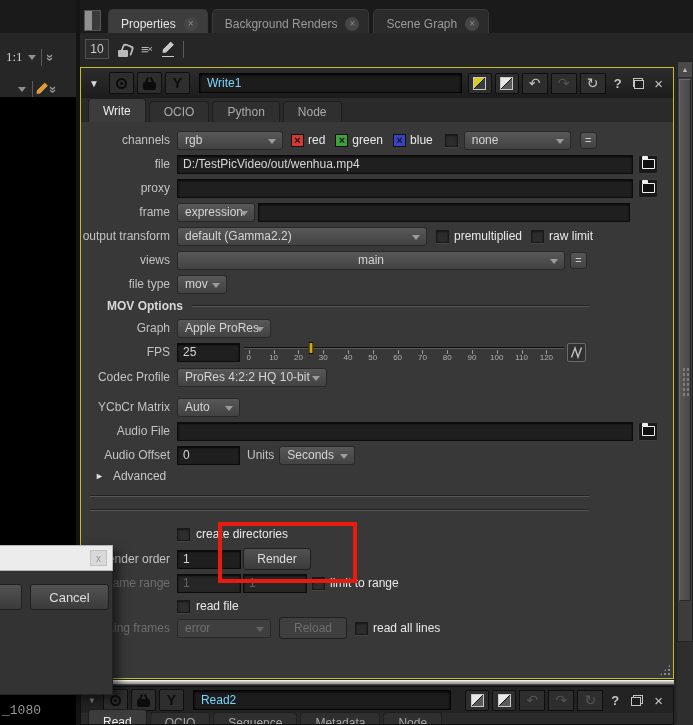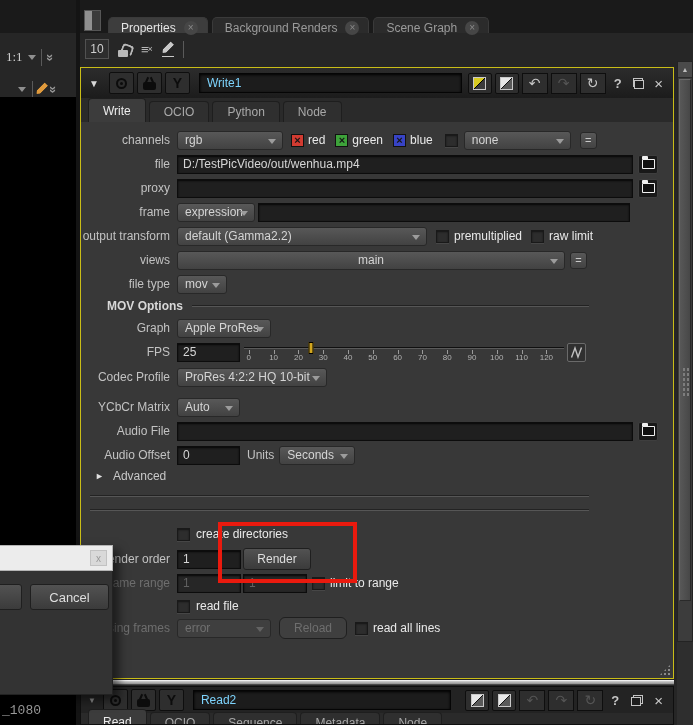"Properties" .tab { height: 16px -> 24px }
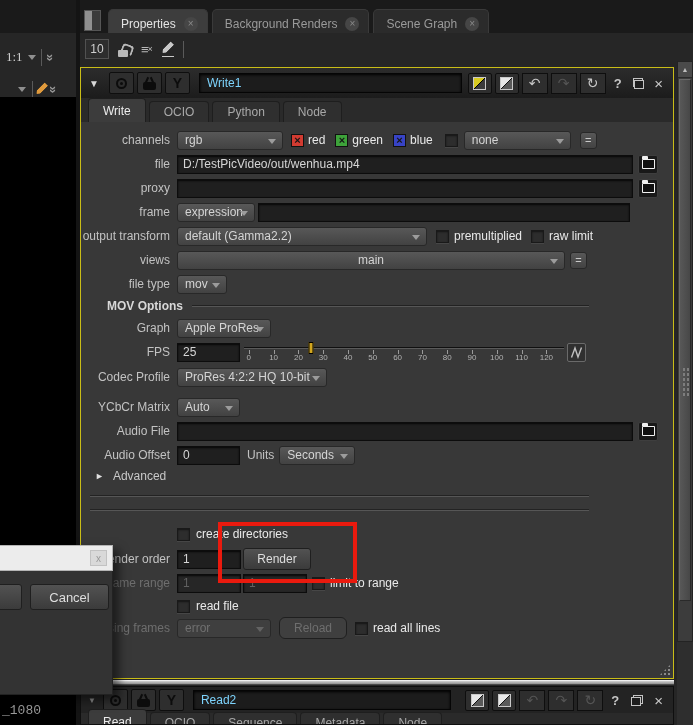"Reload" .btn.dim { border-radius: 6px -> none }
